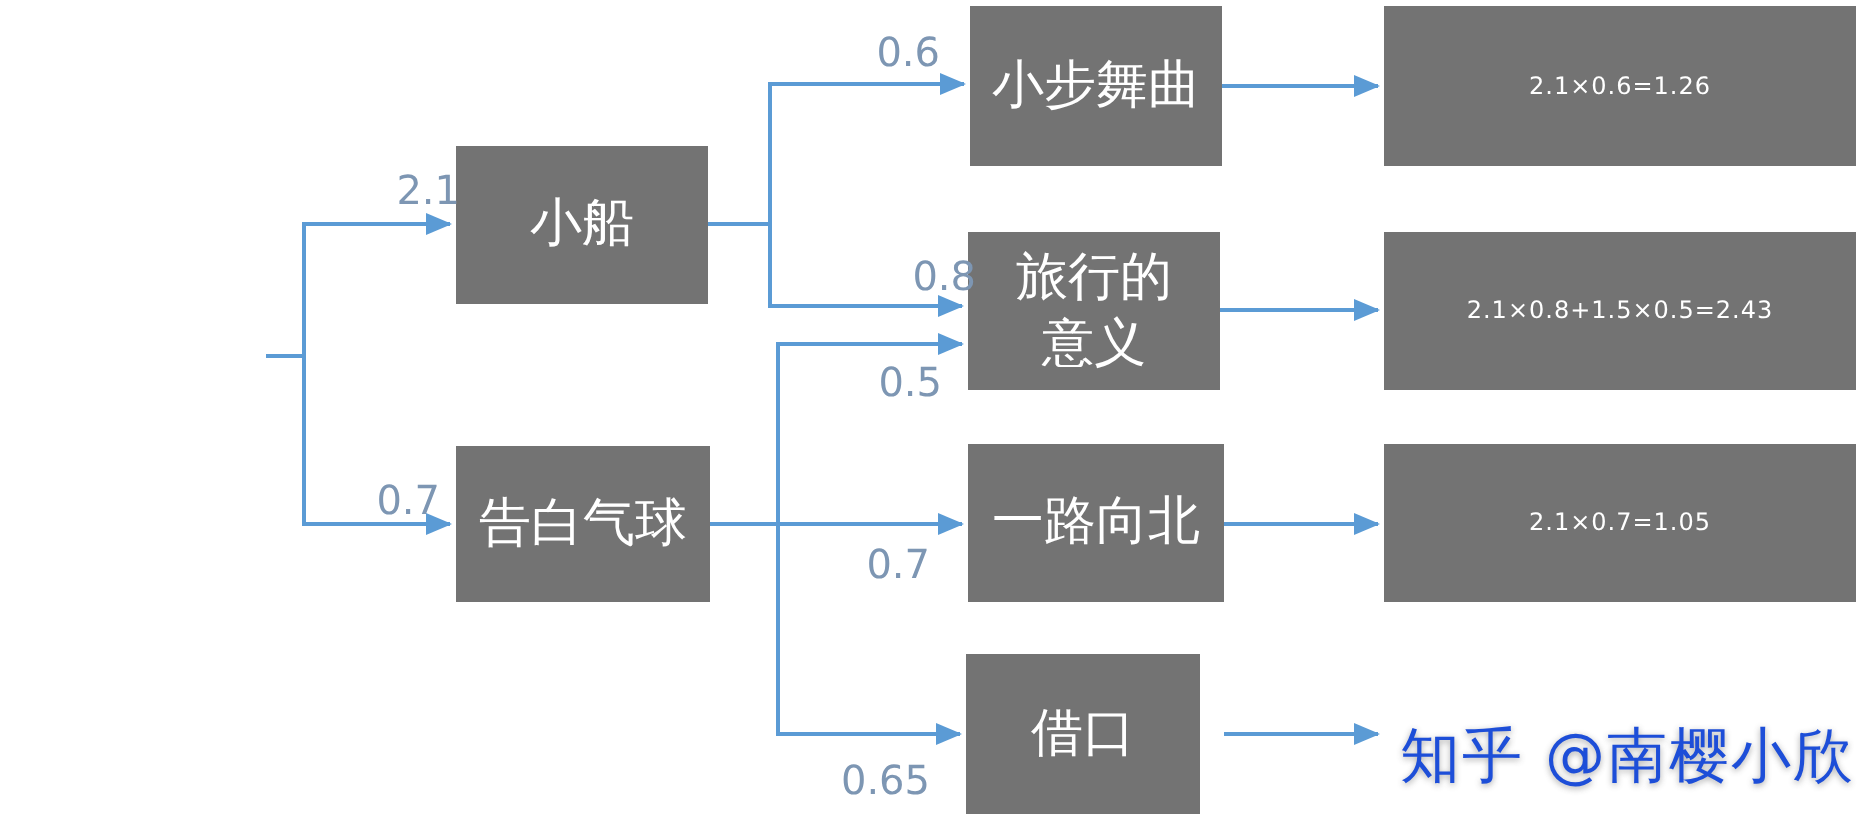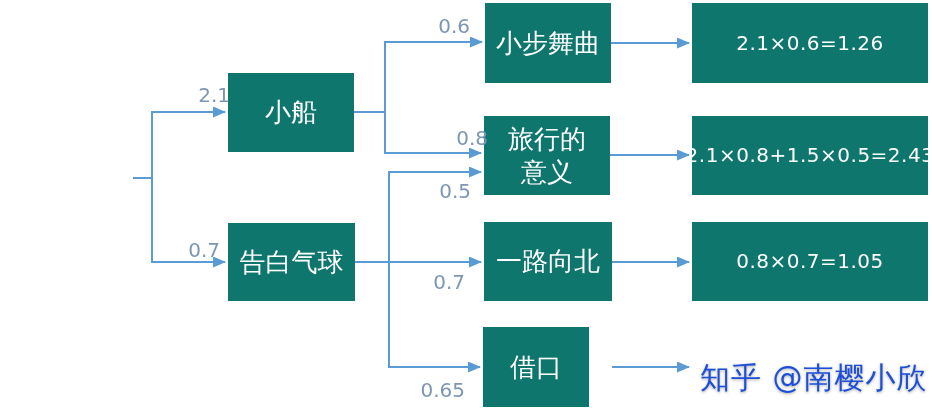"小步舞曲" .node { background: #0f766e -> #737373 }
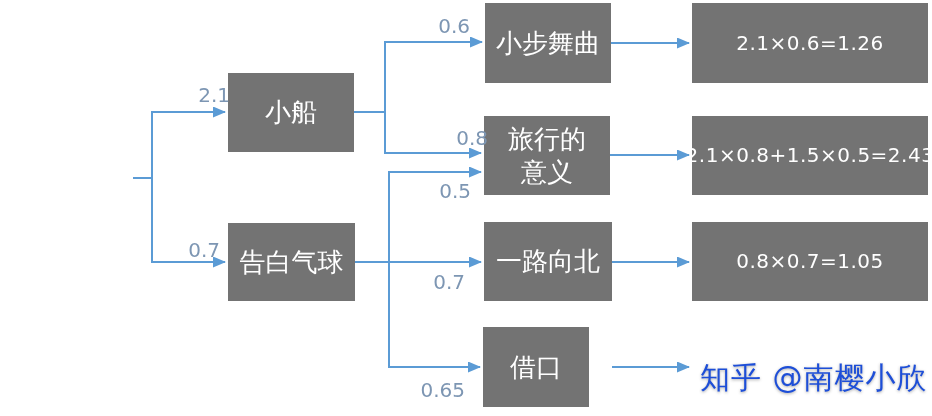"2.1×0.6=1.26" .node.result { font-size: 20px -> 12px }
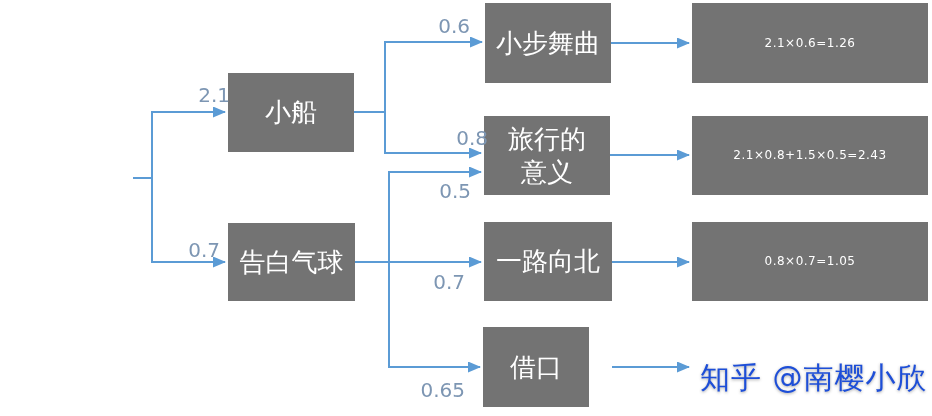"0.8×0.7=1.05" div.node { text: 0.8 -> 2.1 }
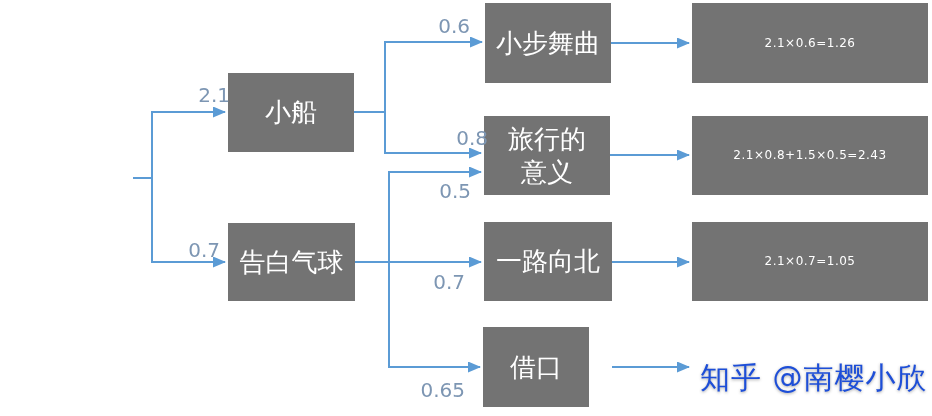"借口" div.node { width: 106px -> 117px }
